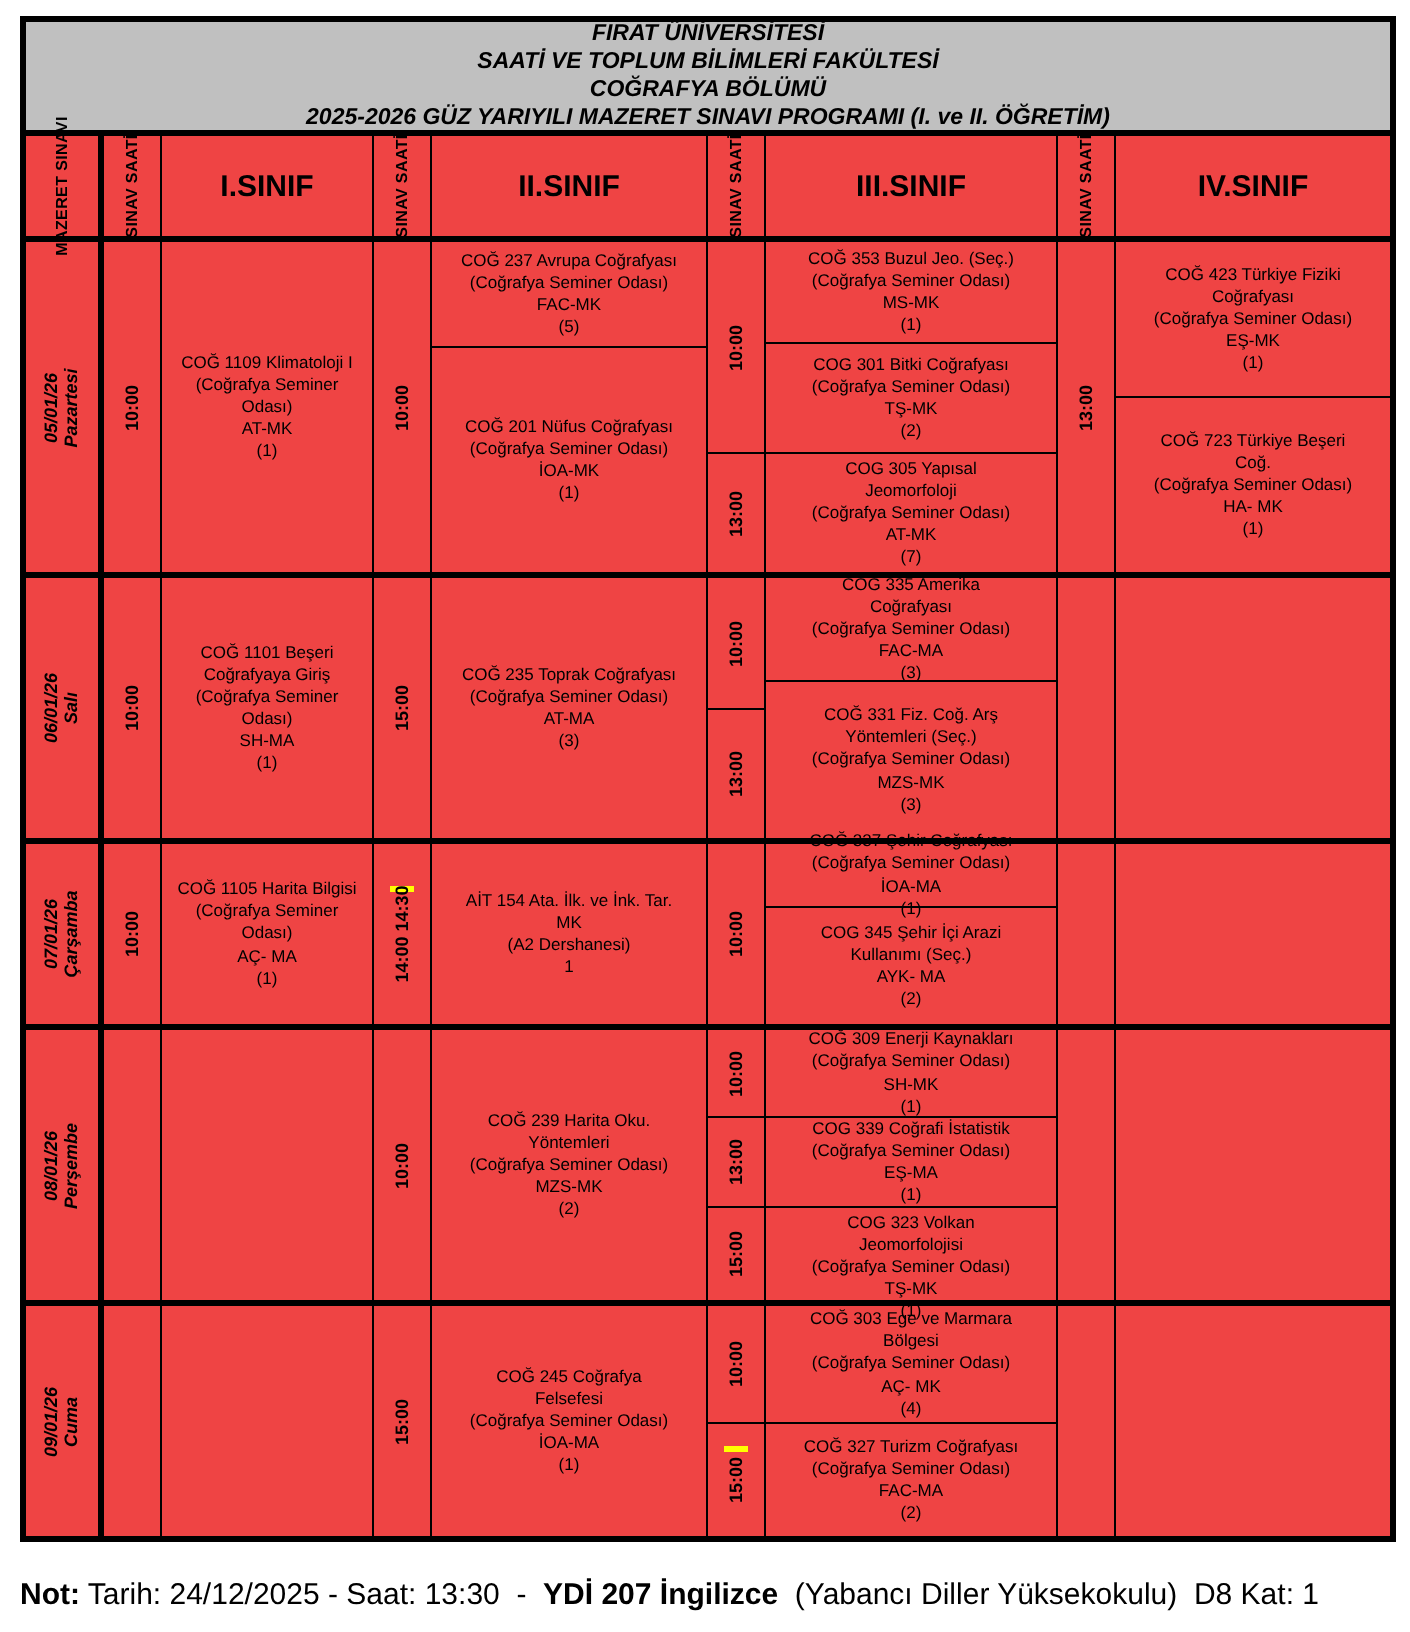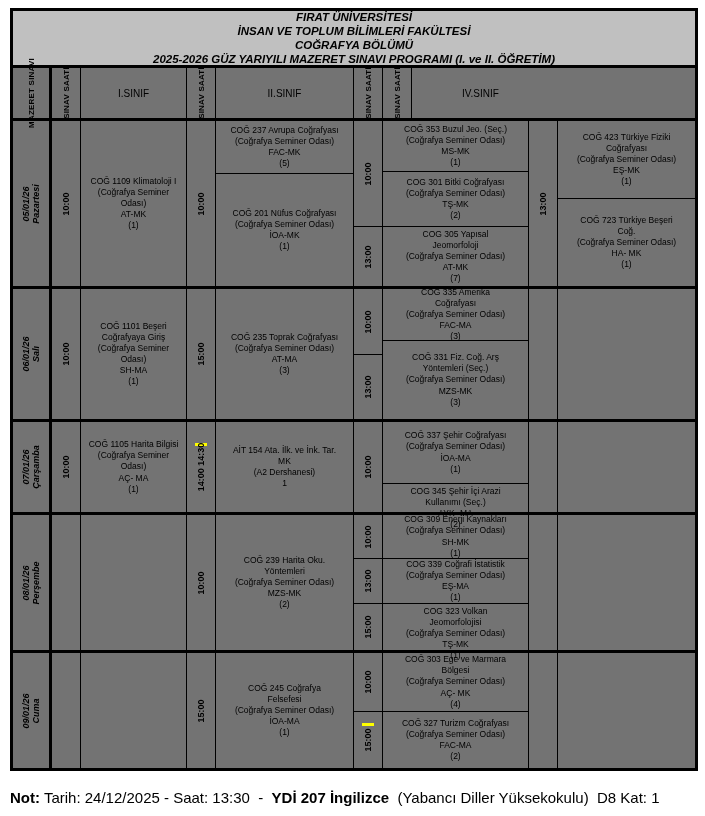"FIRAT ÜNİVERSİTESİ" .sched-table { background: #737373 -> #ef4444 }
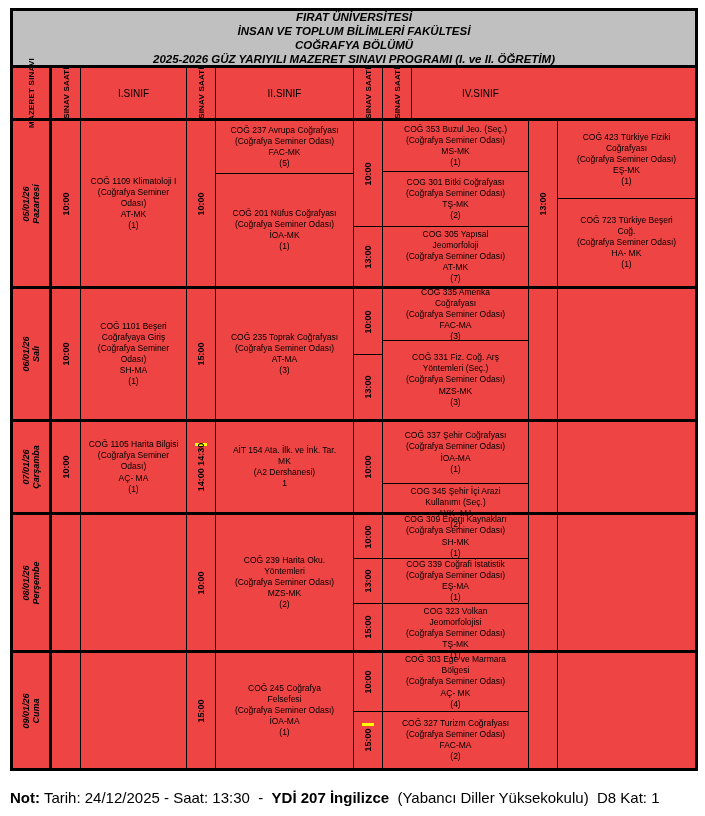"İNSAN VE TOPLUM BİLİMLERİ FAKÜLTESİ" div { text: İNSAN -> SAATİ }
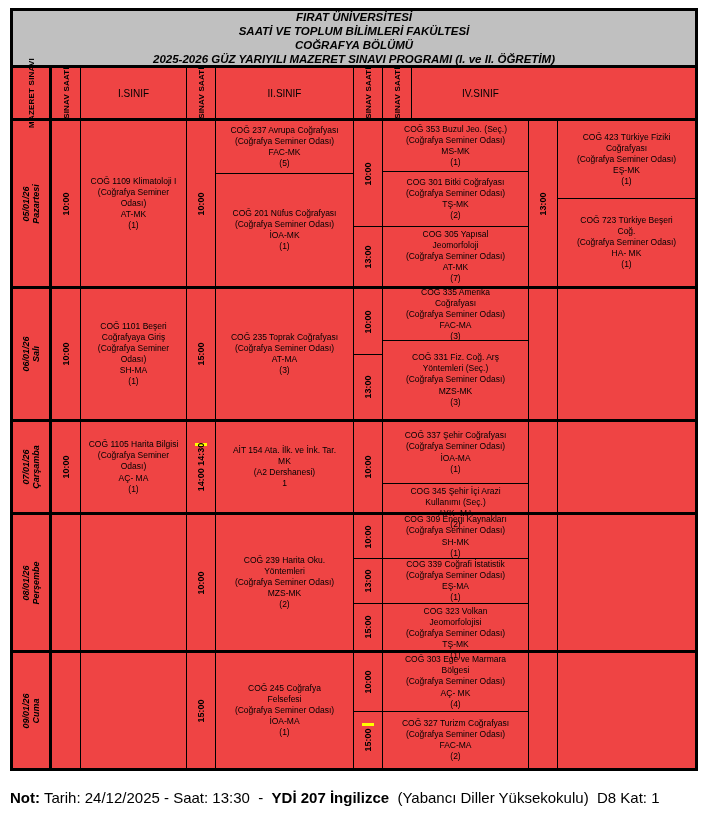"I.SINIF" .chead { font-size: 10px -> 15px; font-weight: normal -> bold }
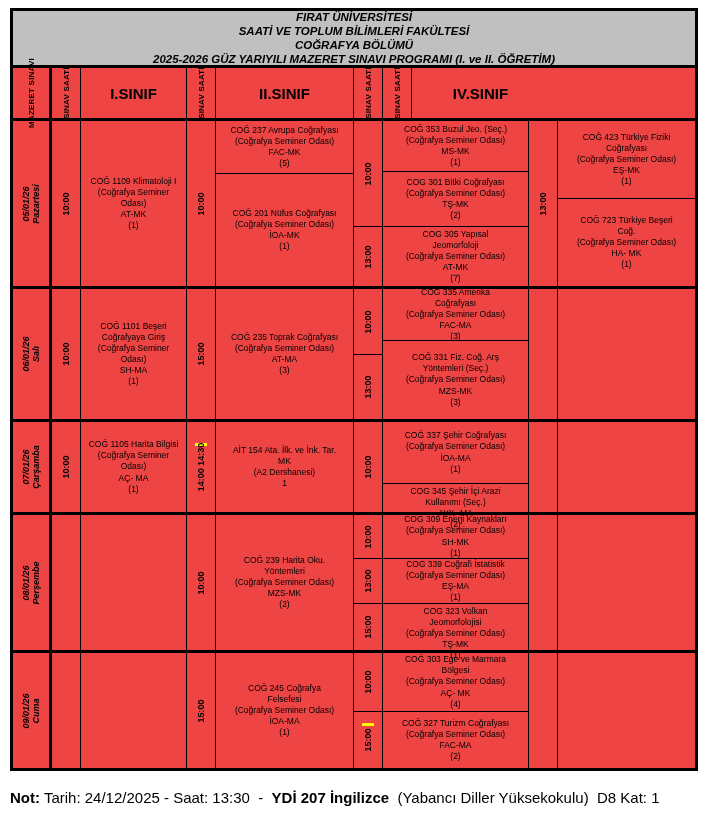"III.SINIF" div.chead { html: none -> <div>III.SINIF</div> }
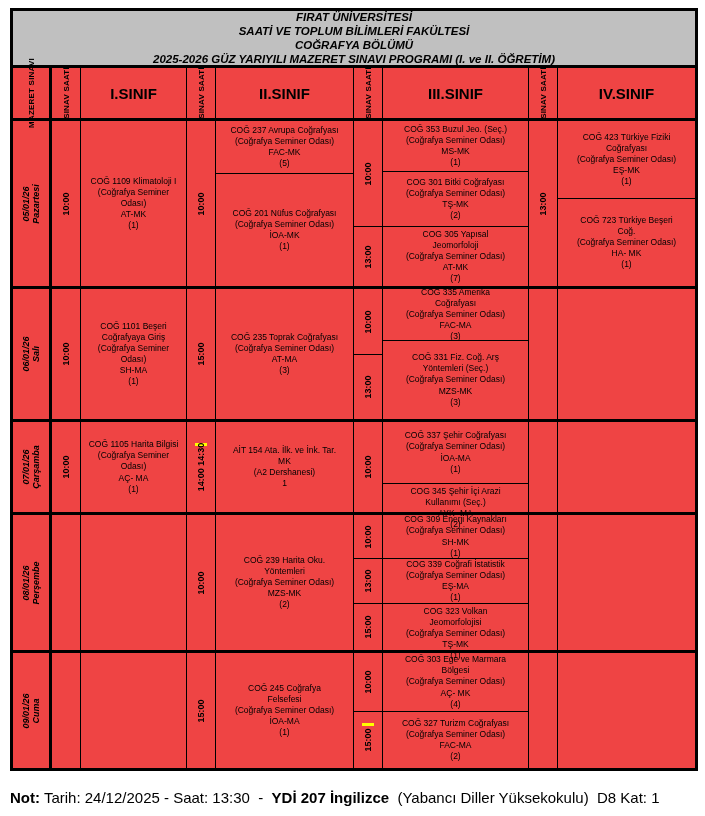"COĞ 337 Şehir Coğrafyası" div.ccell { height: 62px -> 32px }
